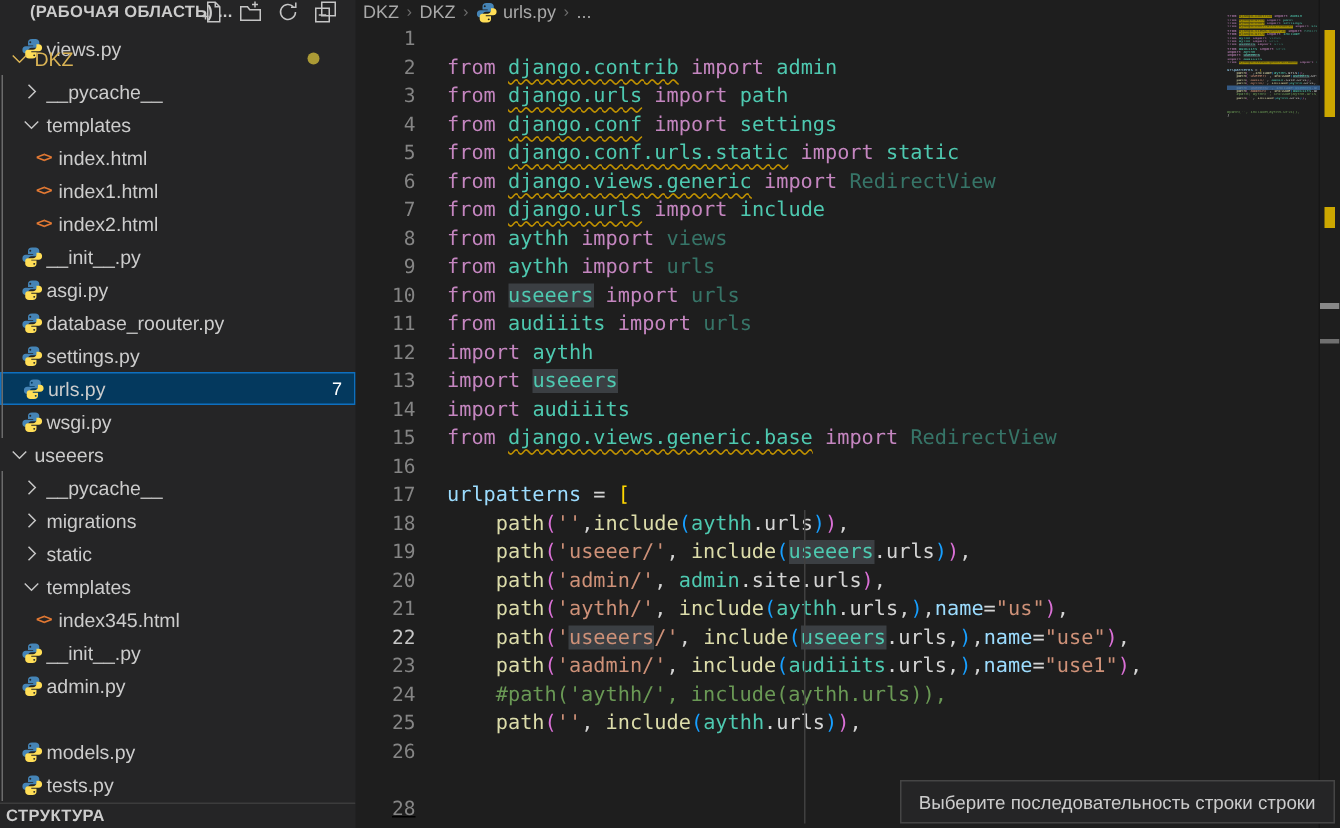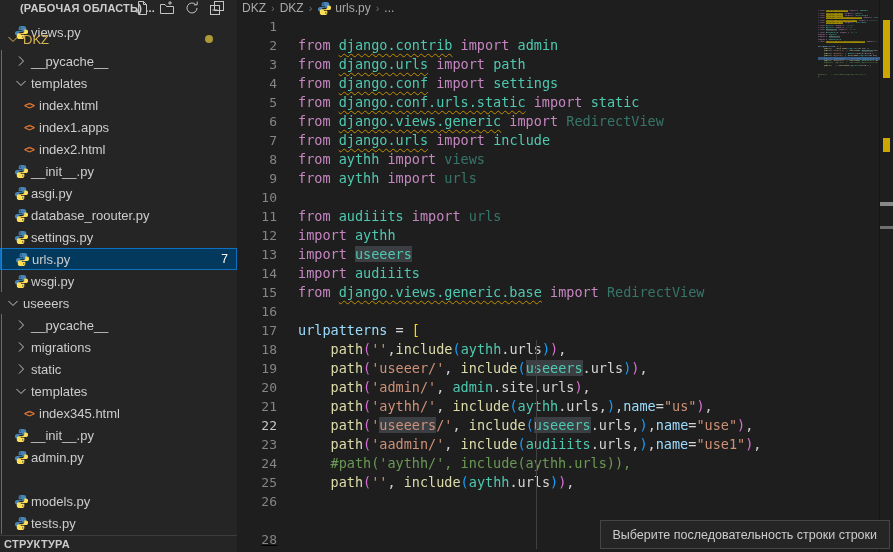"index1.apps" span.tlabel { text: index1.apps -> index1.html }
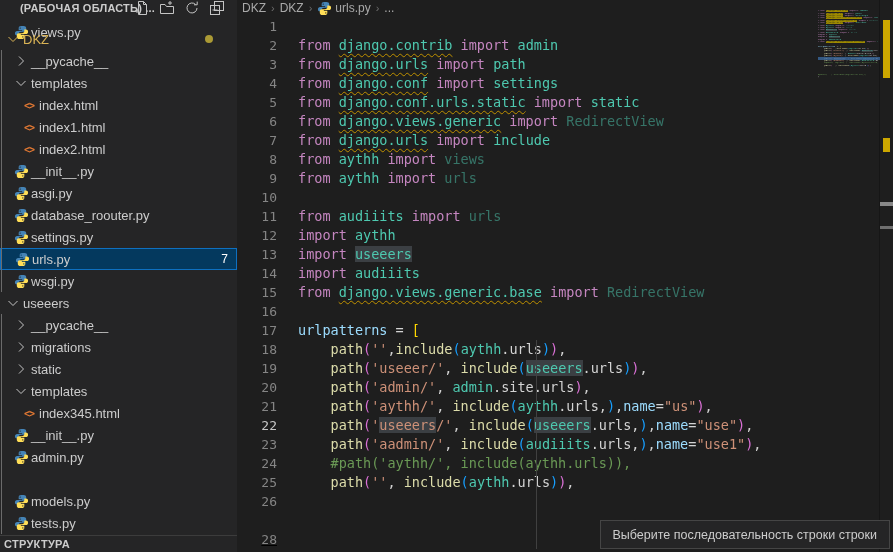"from useeers import urls" span.lt { html: none -> <span><span>from</span><span> </span><span>useeers</span><span> </span><span>import</span><span> </span><span>urls</span></span> }
